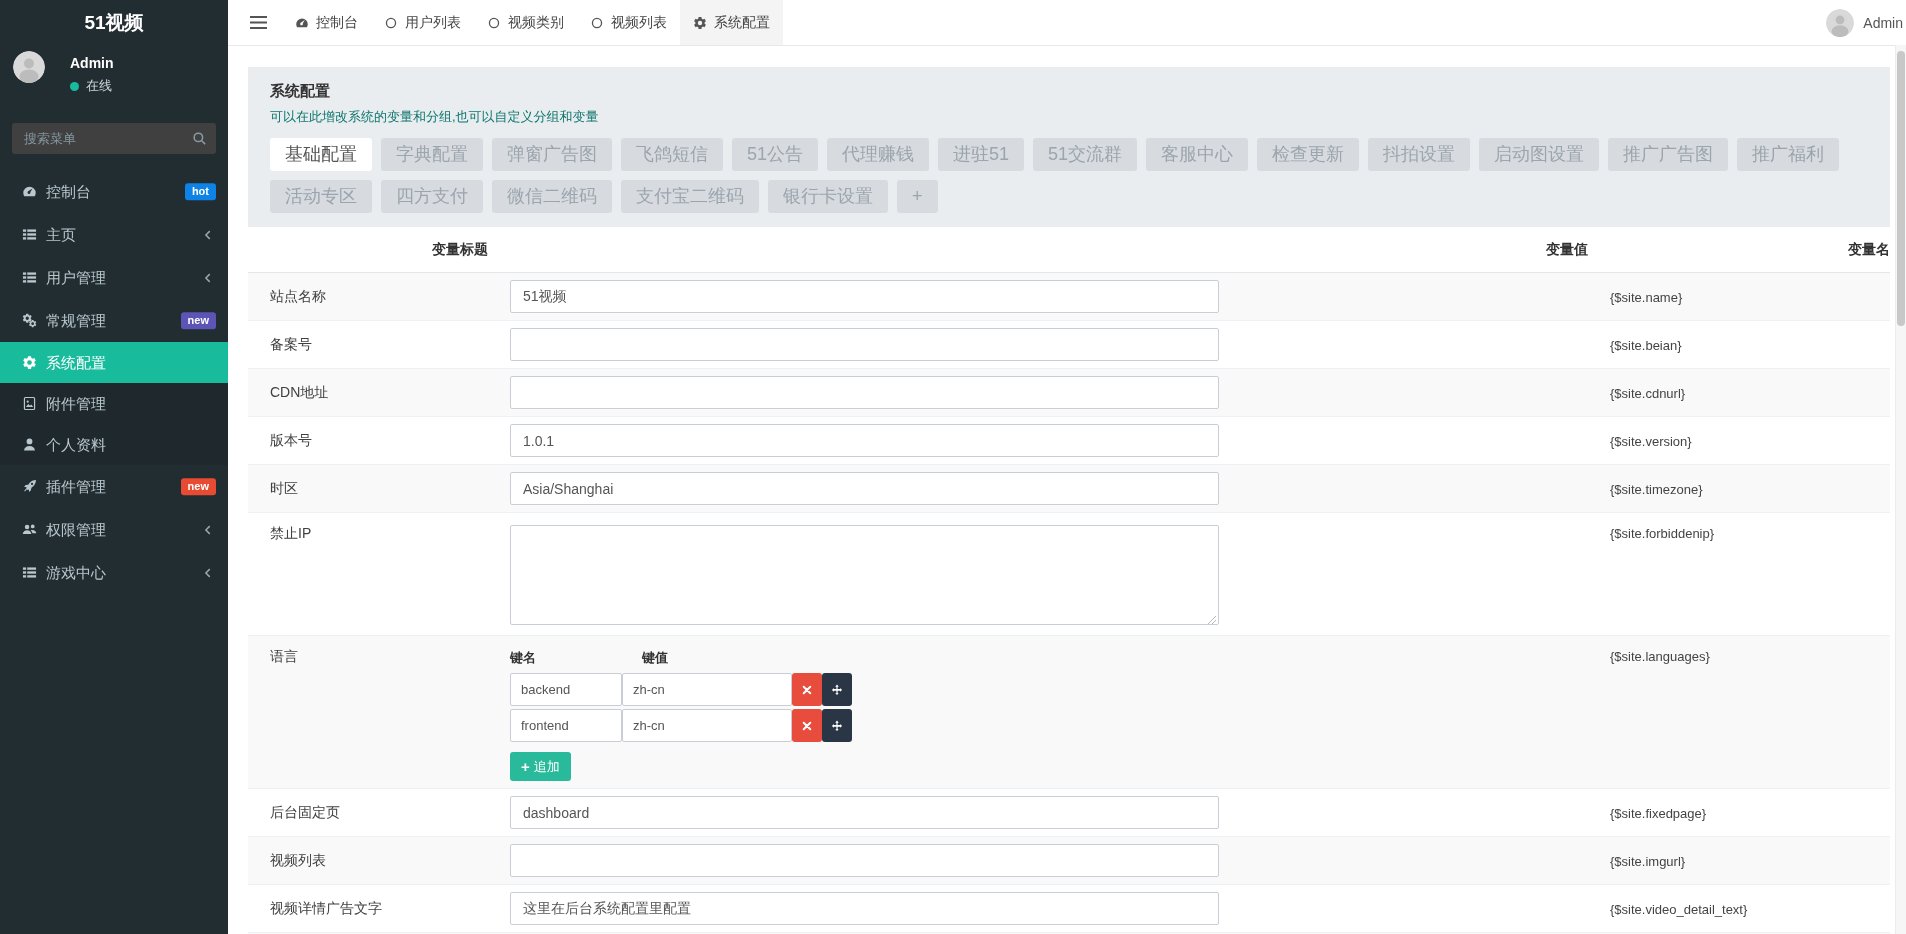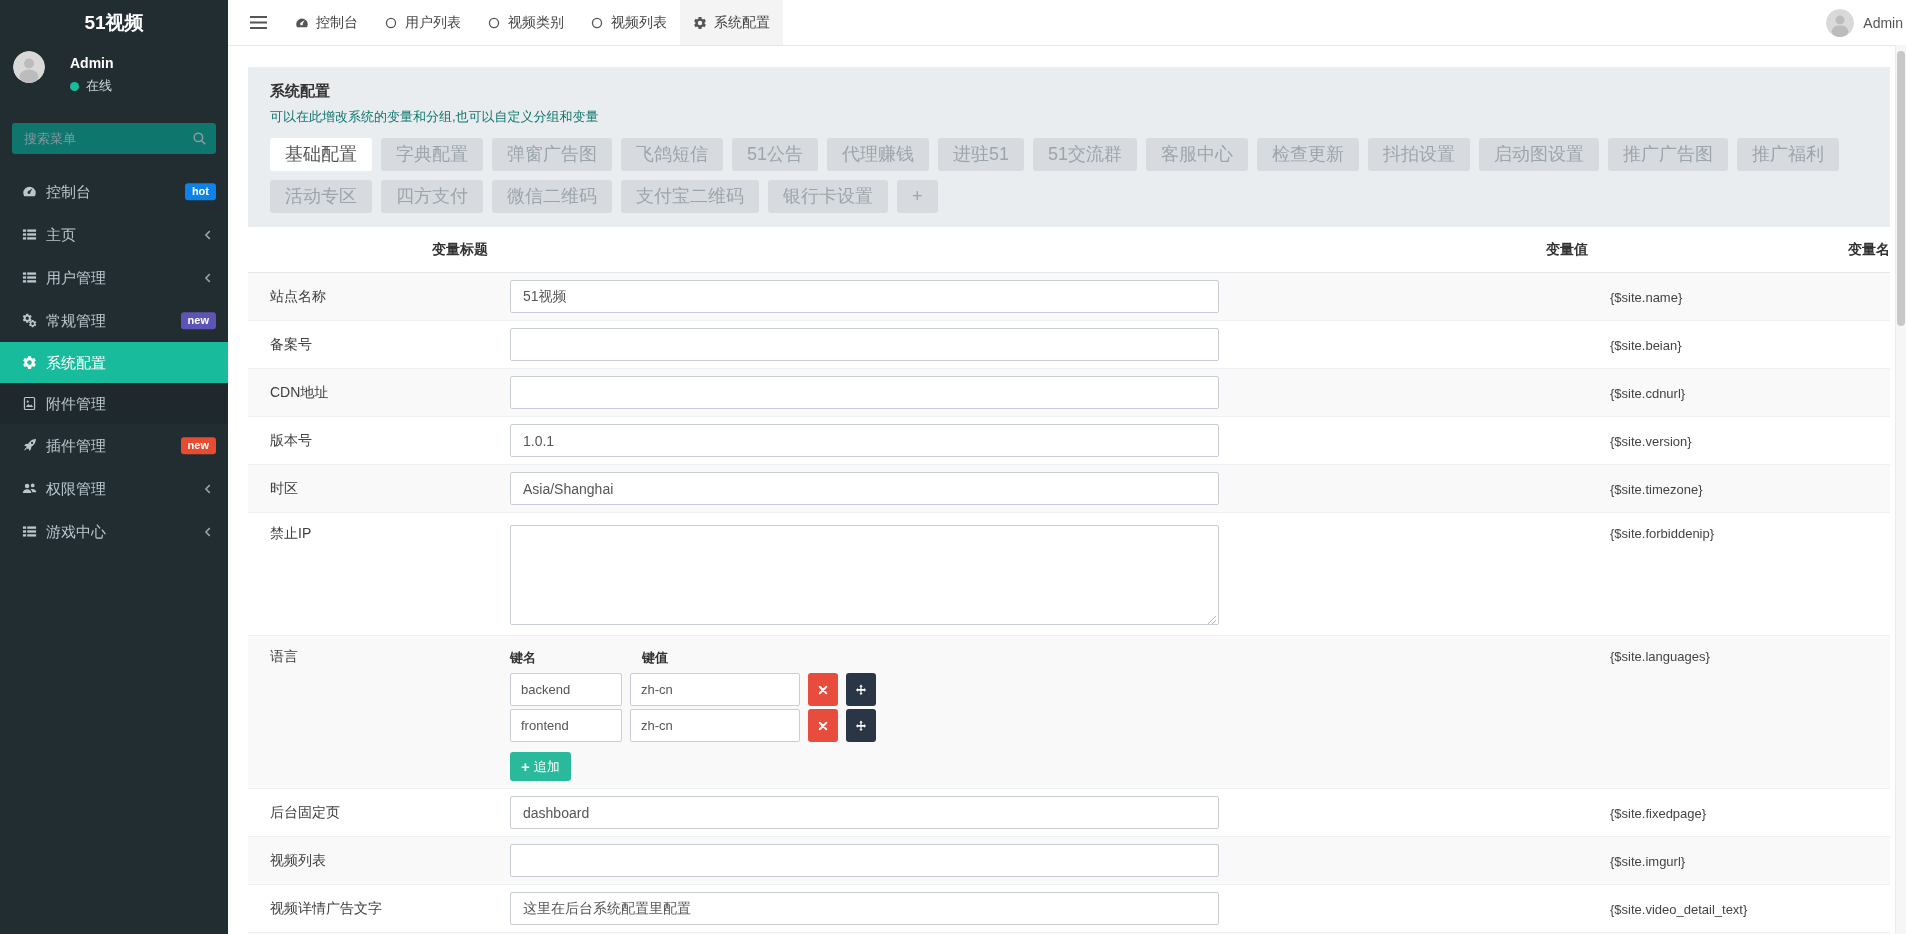"搜索菜单" .search-box { background: #0f766e -> #404040 }
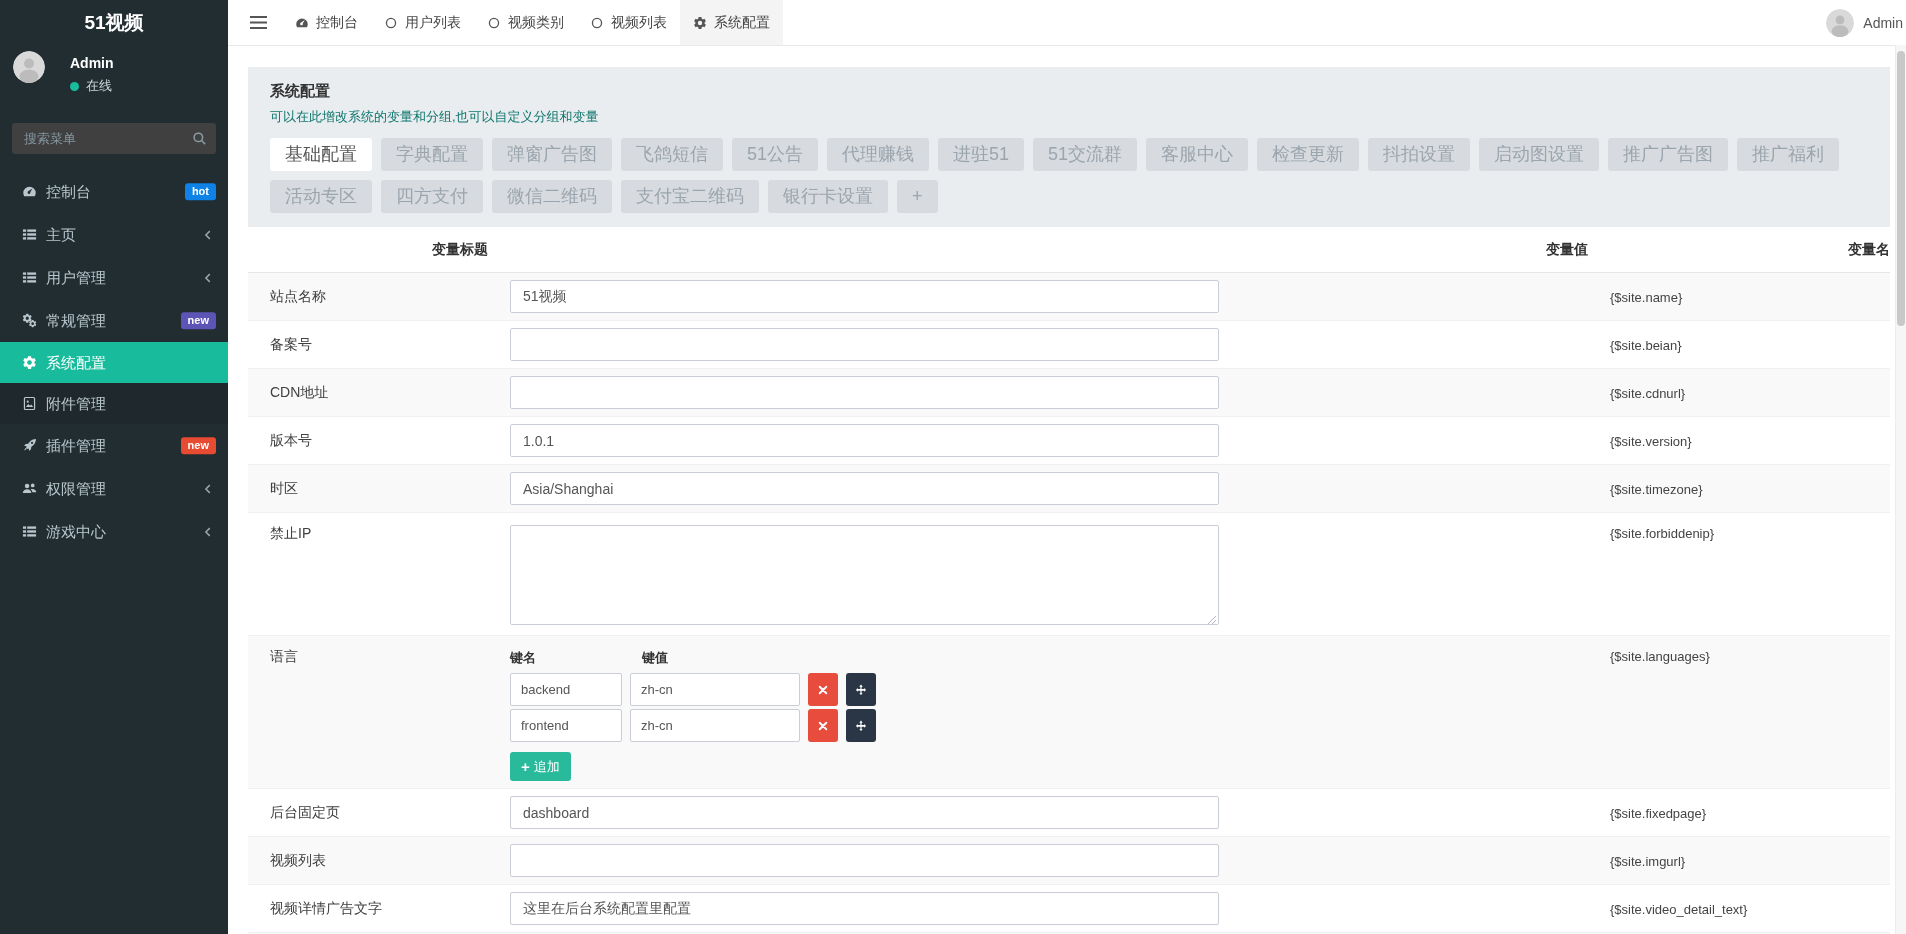"个人资料" div.mitem { html: none -> <div> <span> <svg> <path></path> </svg> </span> <span>个人资料</span></div> }
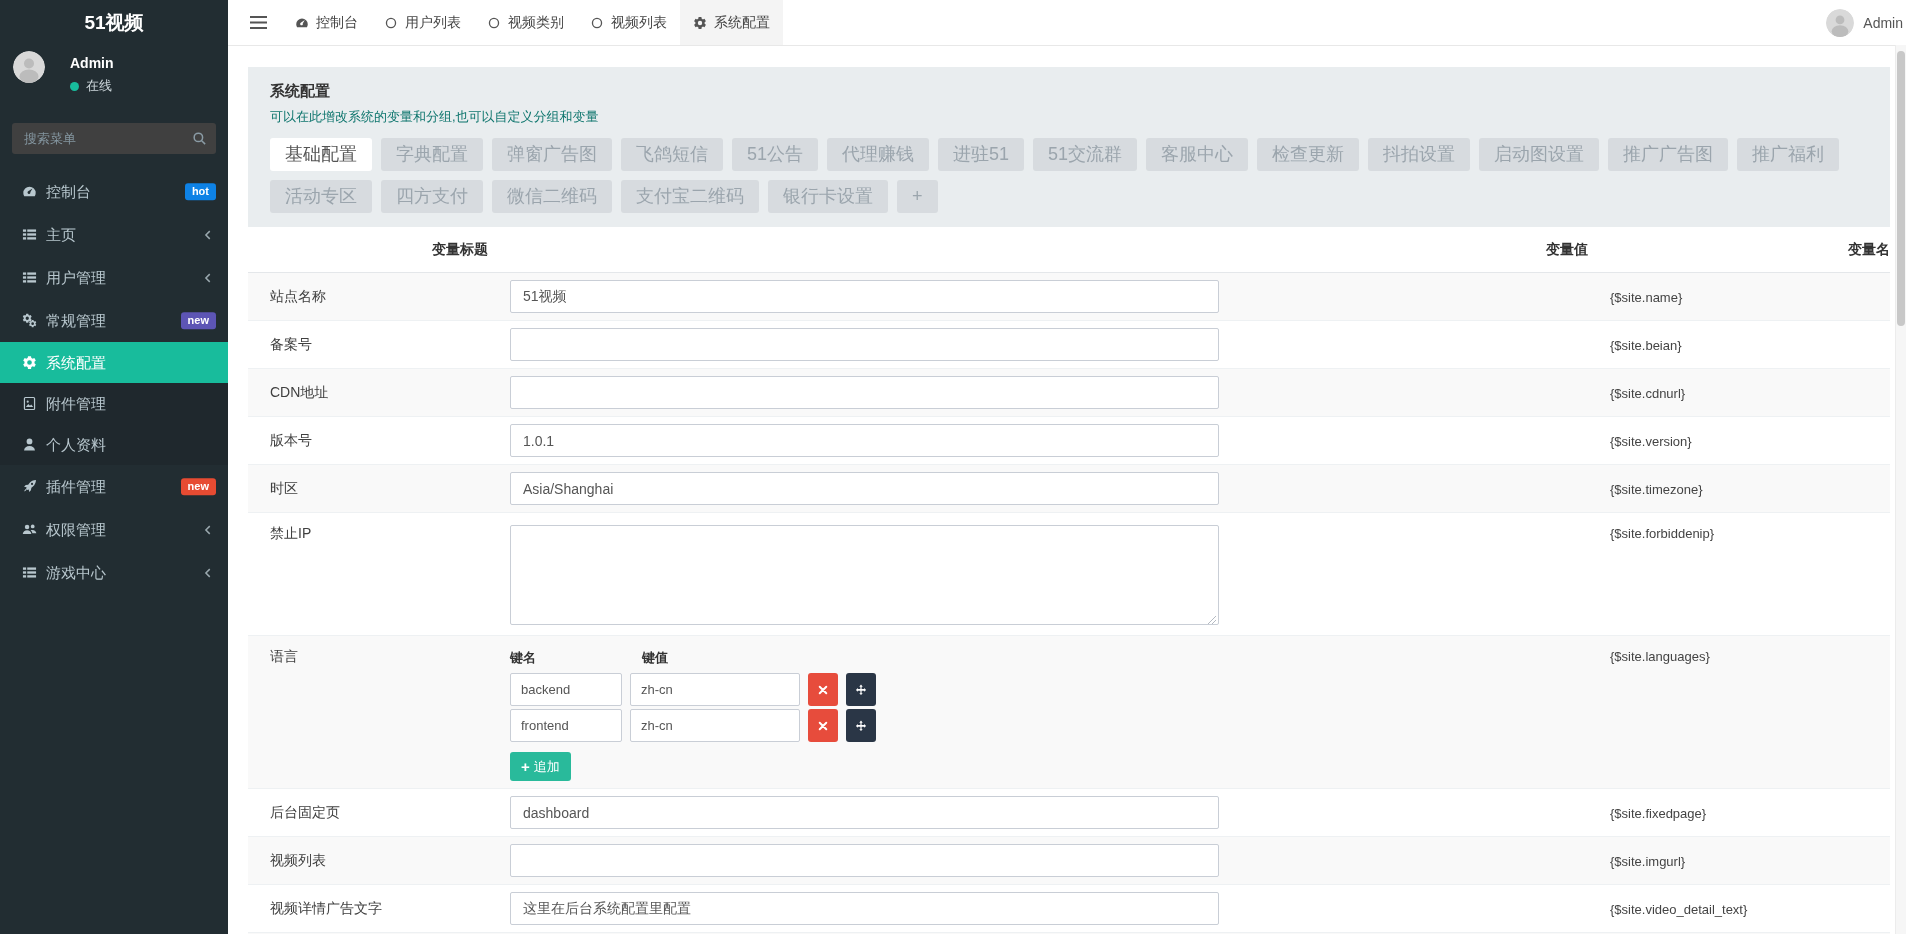"backend" .kv-row { gap: 8px -> 0 }
